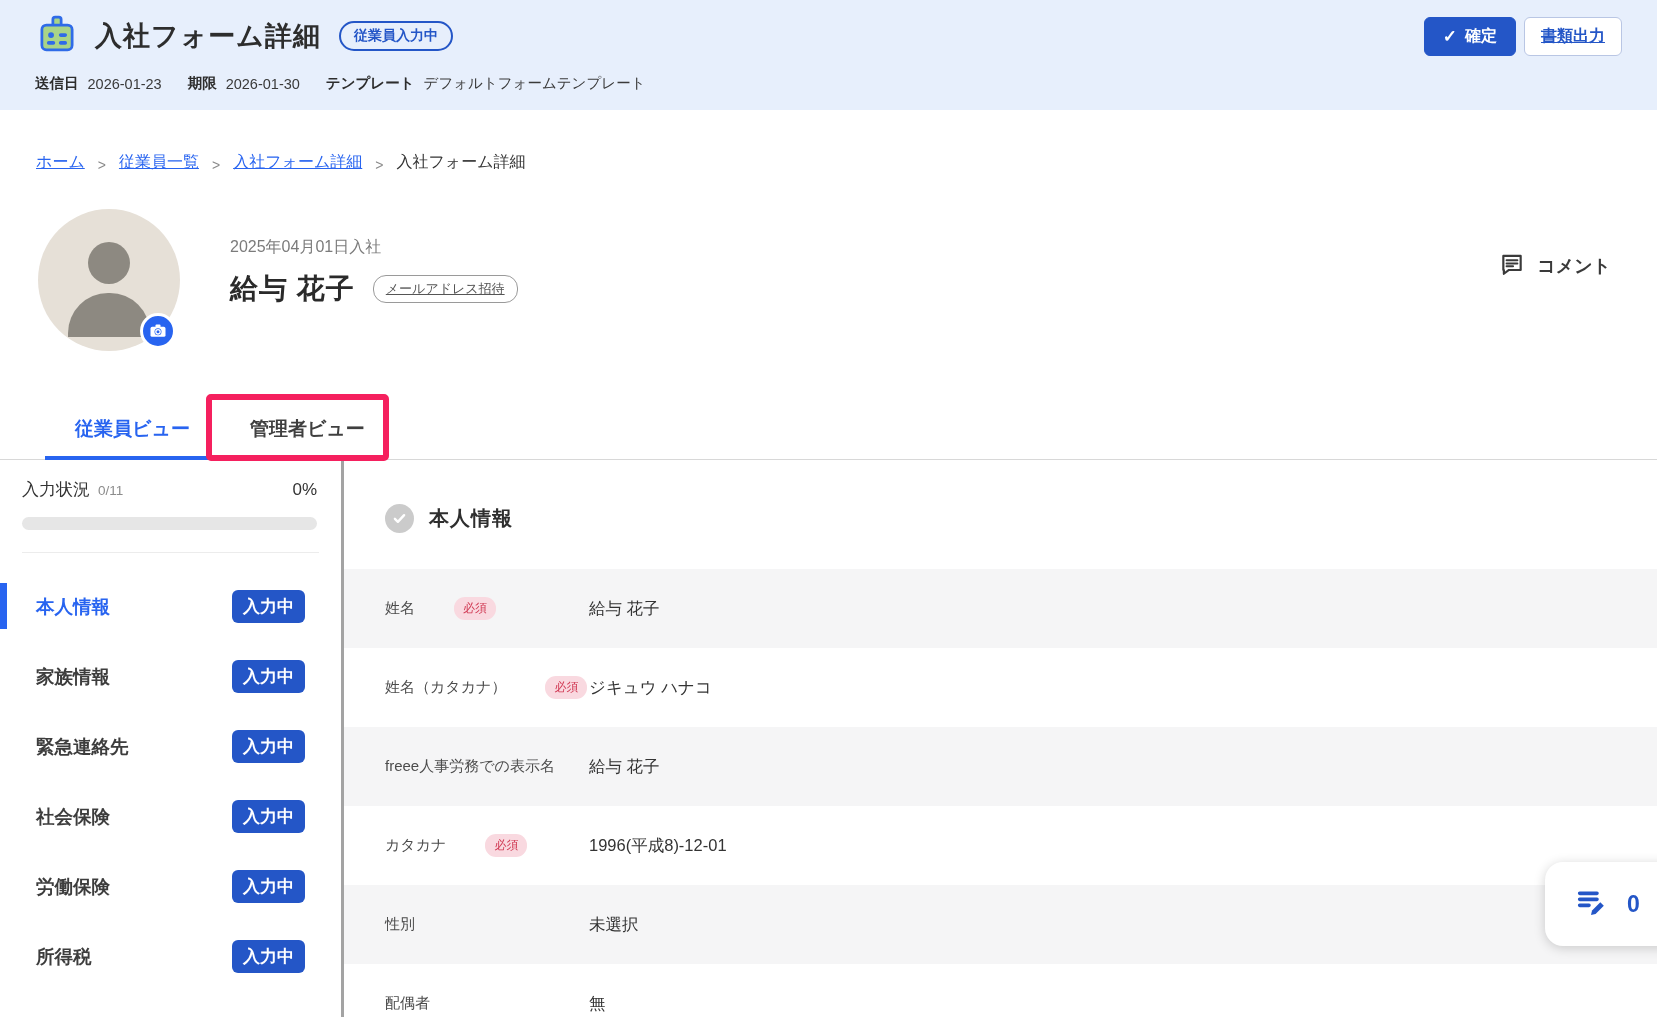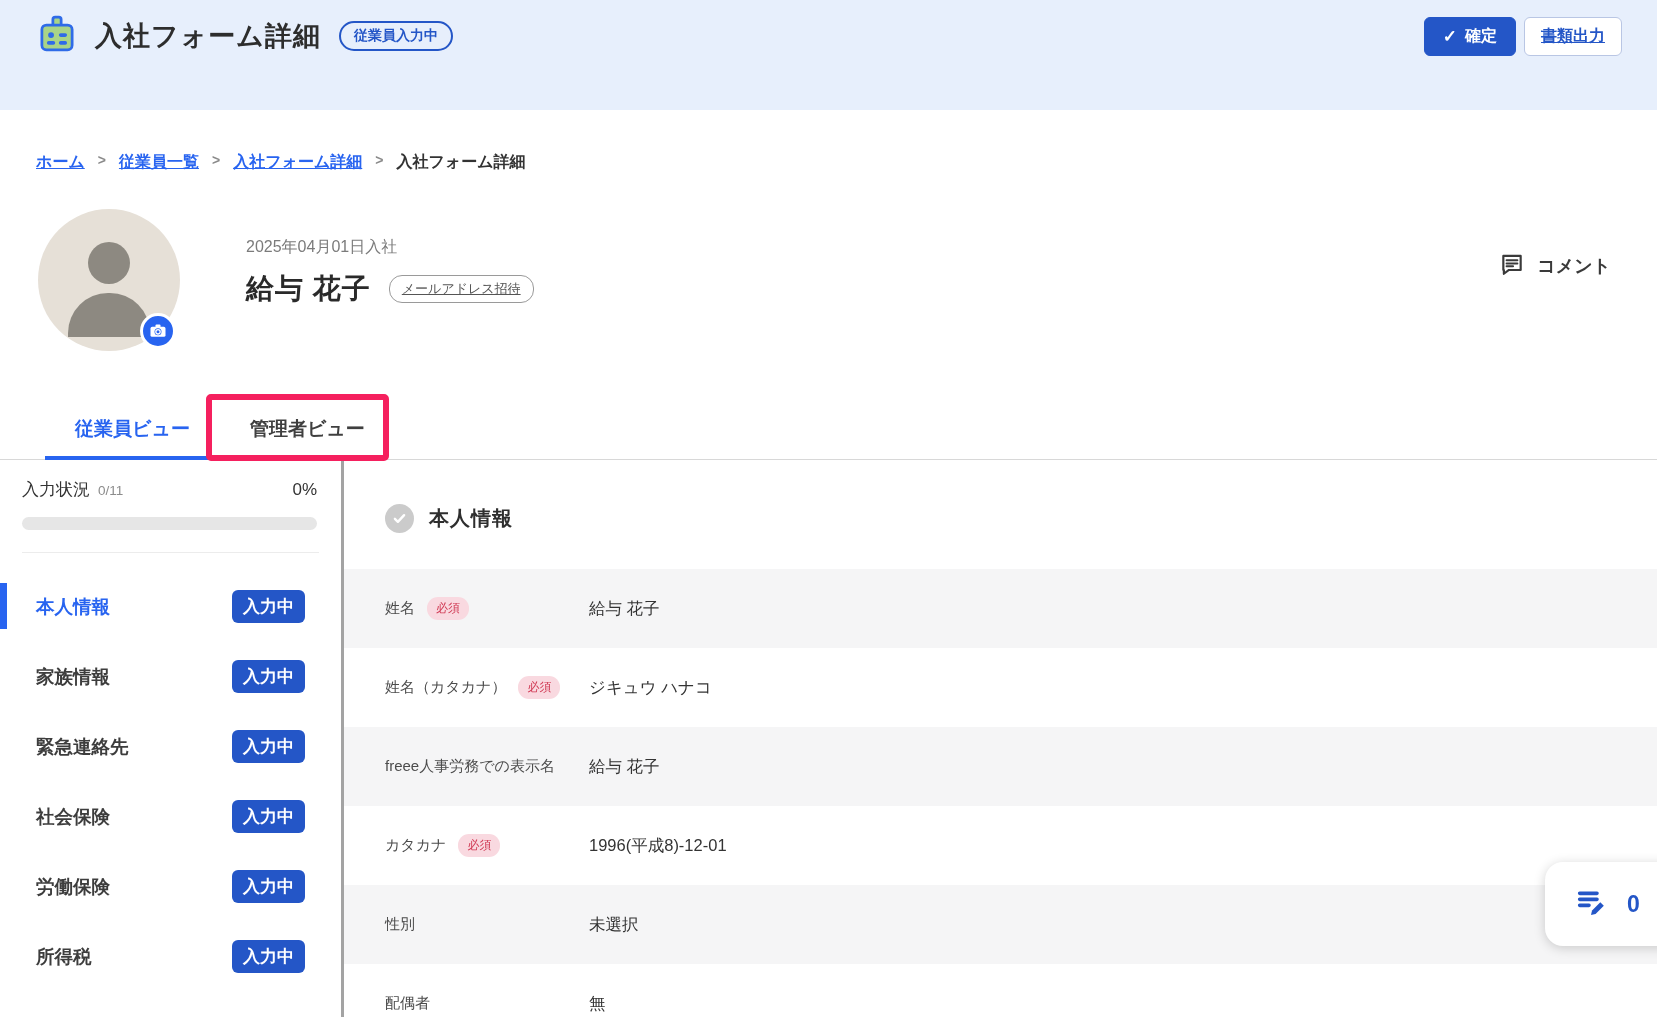"送信日" div.topbar-row2 { html: none -> <div> <span> <span>送信日</span> <span>2026-01-23</span> </span> <span> <span>期限</span> <span>2026-01-30</span> </span> <span> <span>テンプレート</span> <span>デフォルトフォームテンプレート</span> </span> </div> }
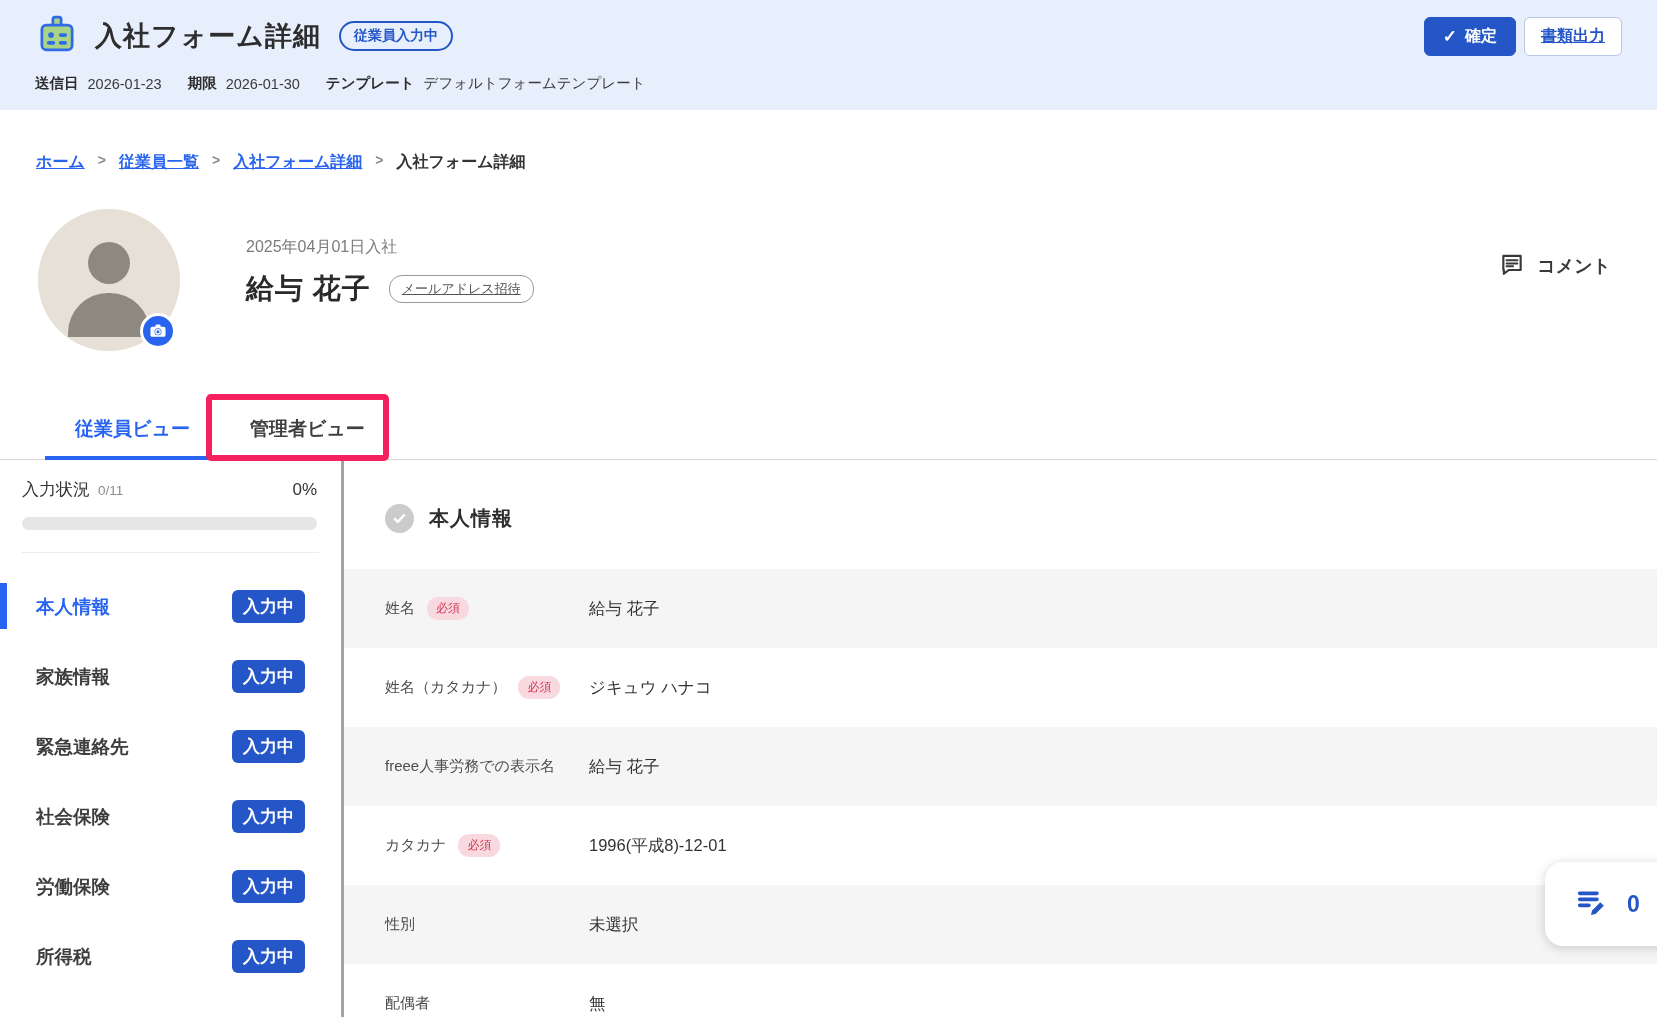"ホーム" .breadcrumb { align-items: flex-start -> flex-end; font-weight: bold -> none }
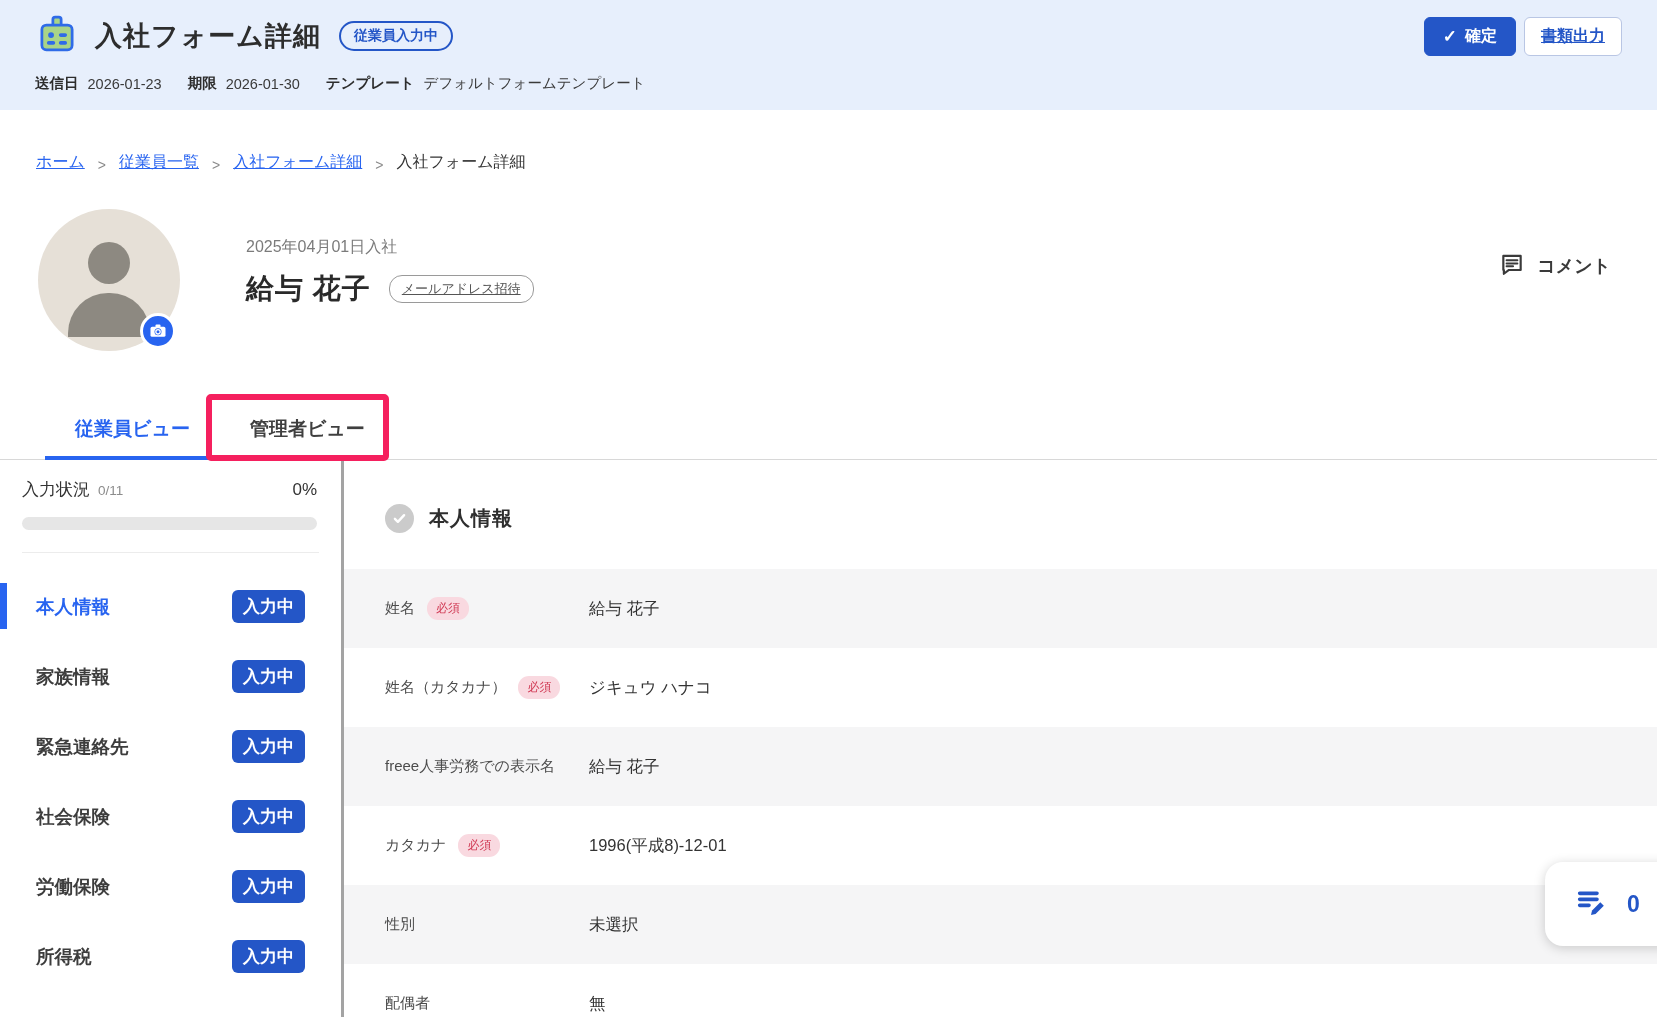"2025年04月01日入社" .profile { gap: 16px -> none }
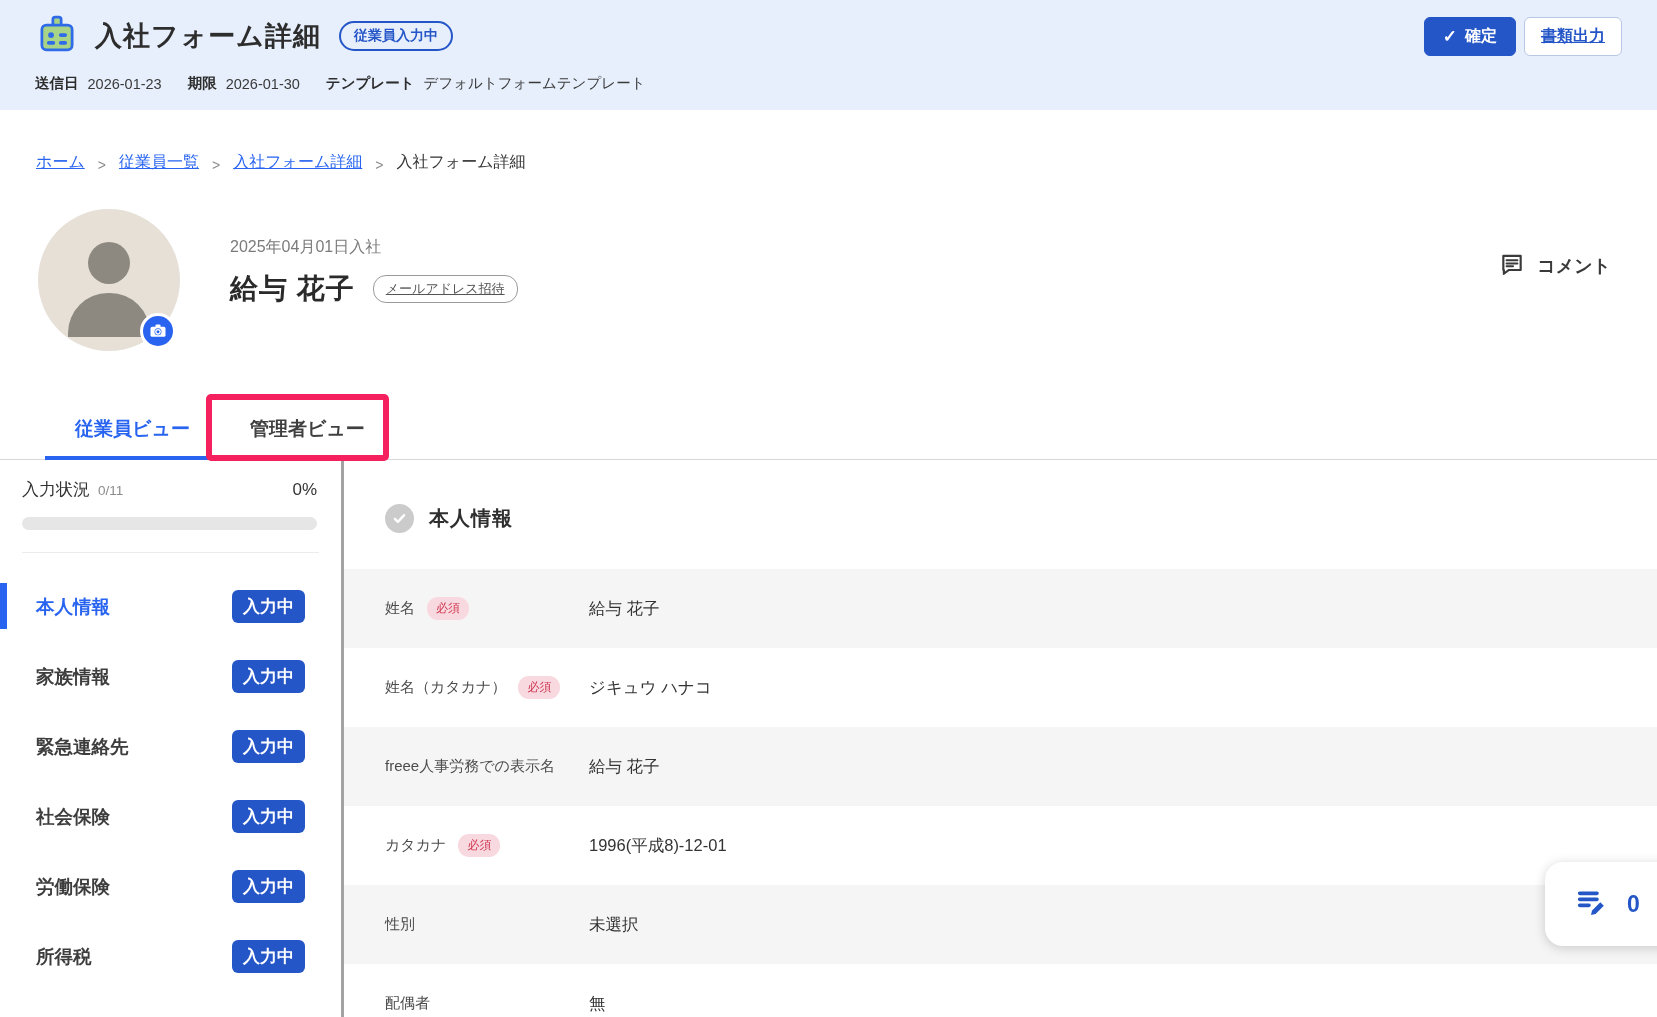"姓名" .label-cell { gap: none -> 27px }
